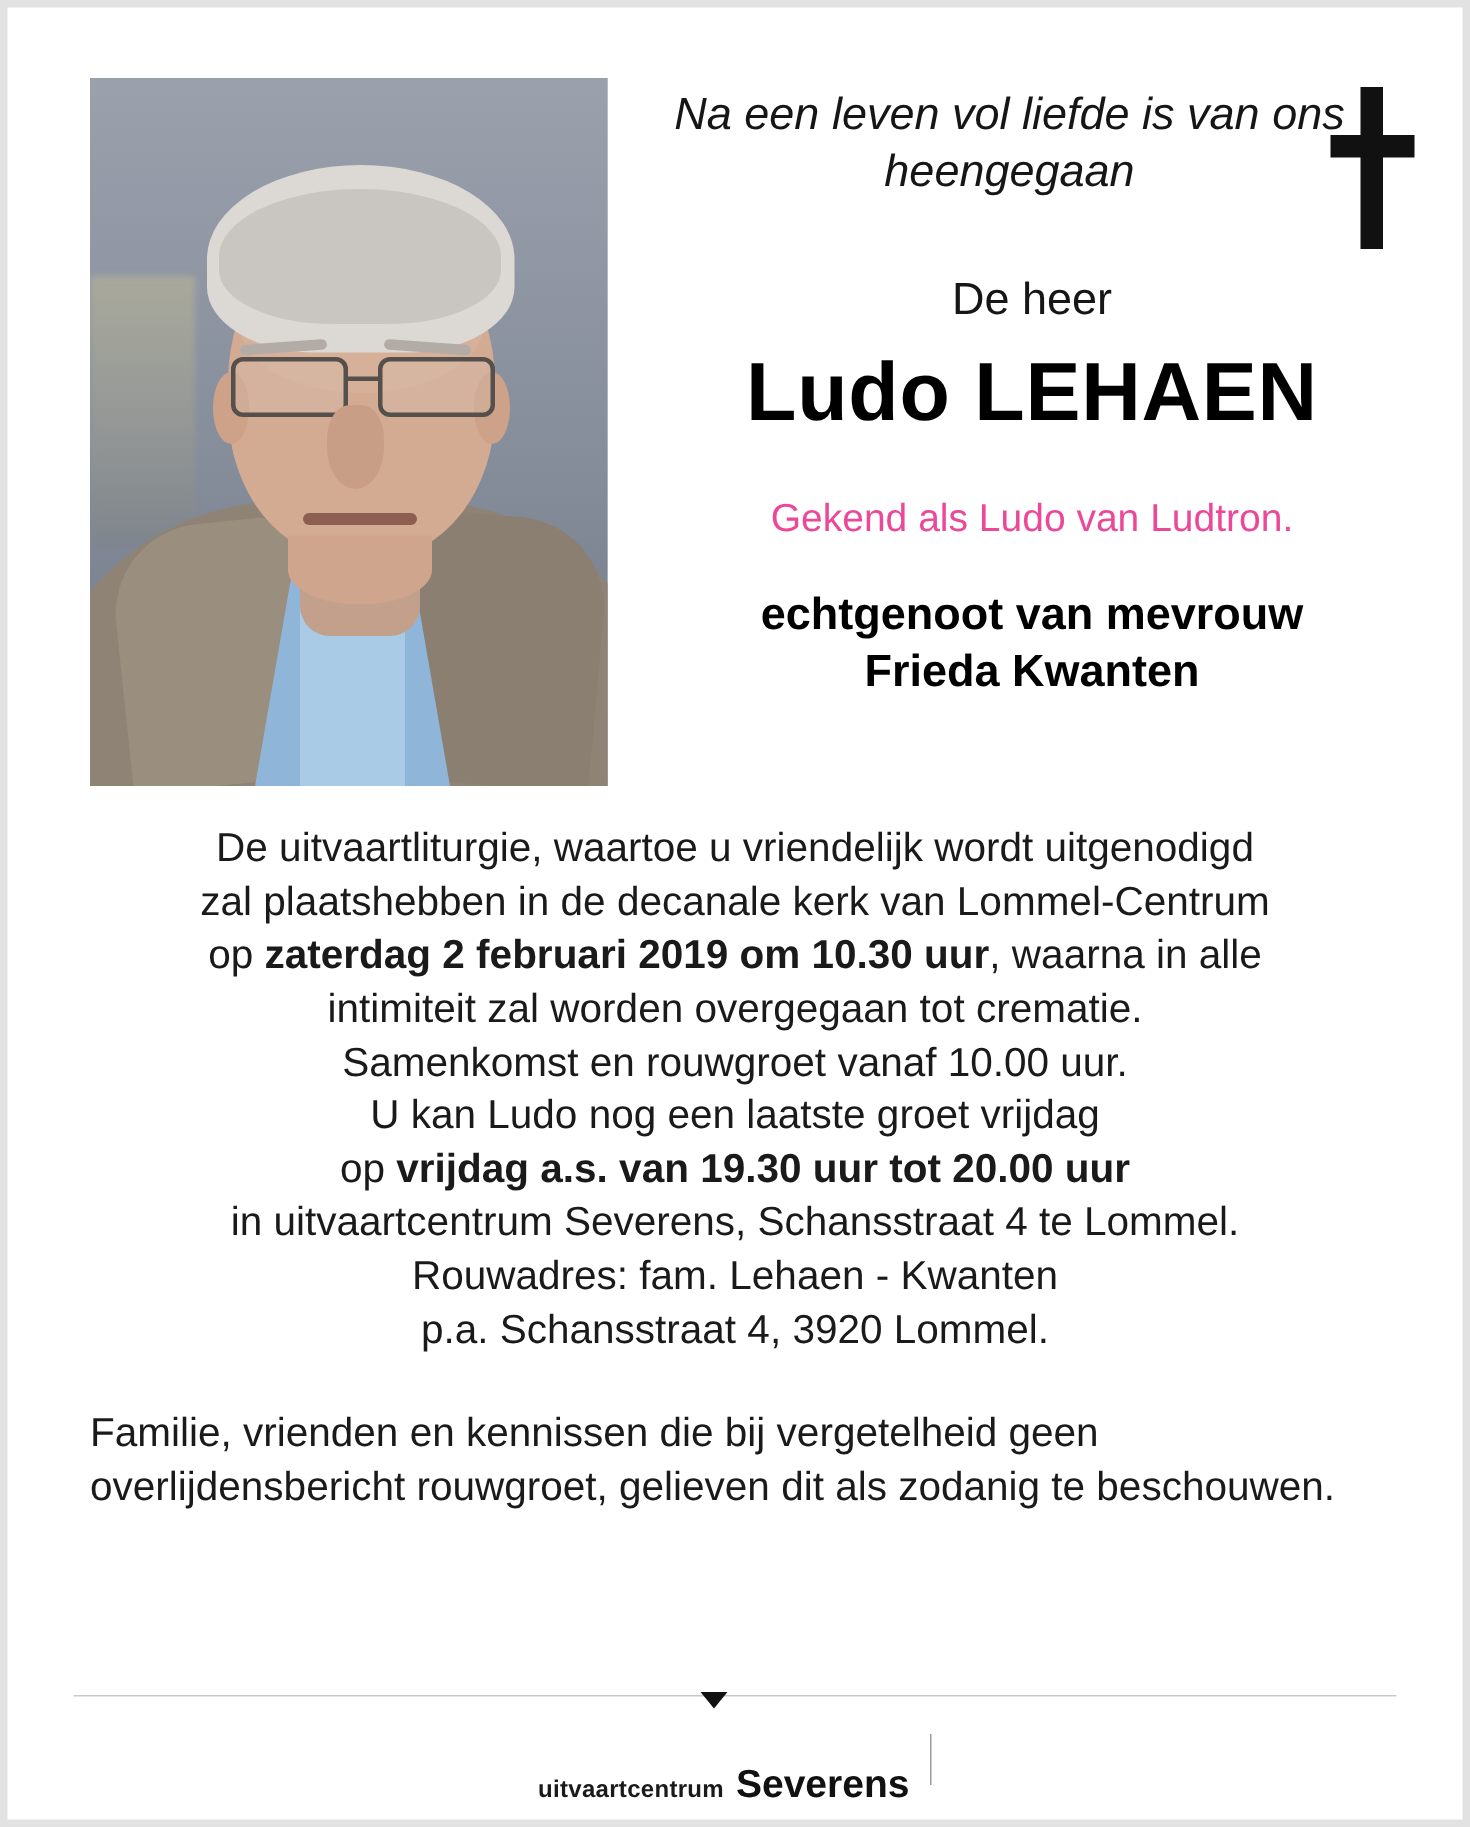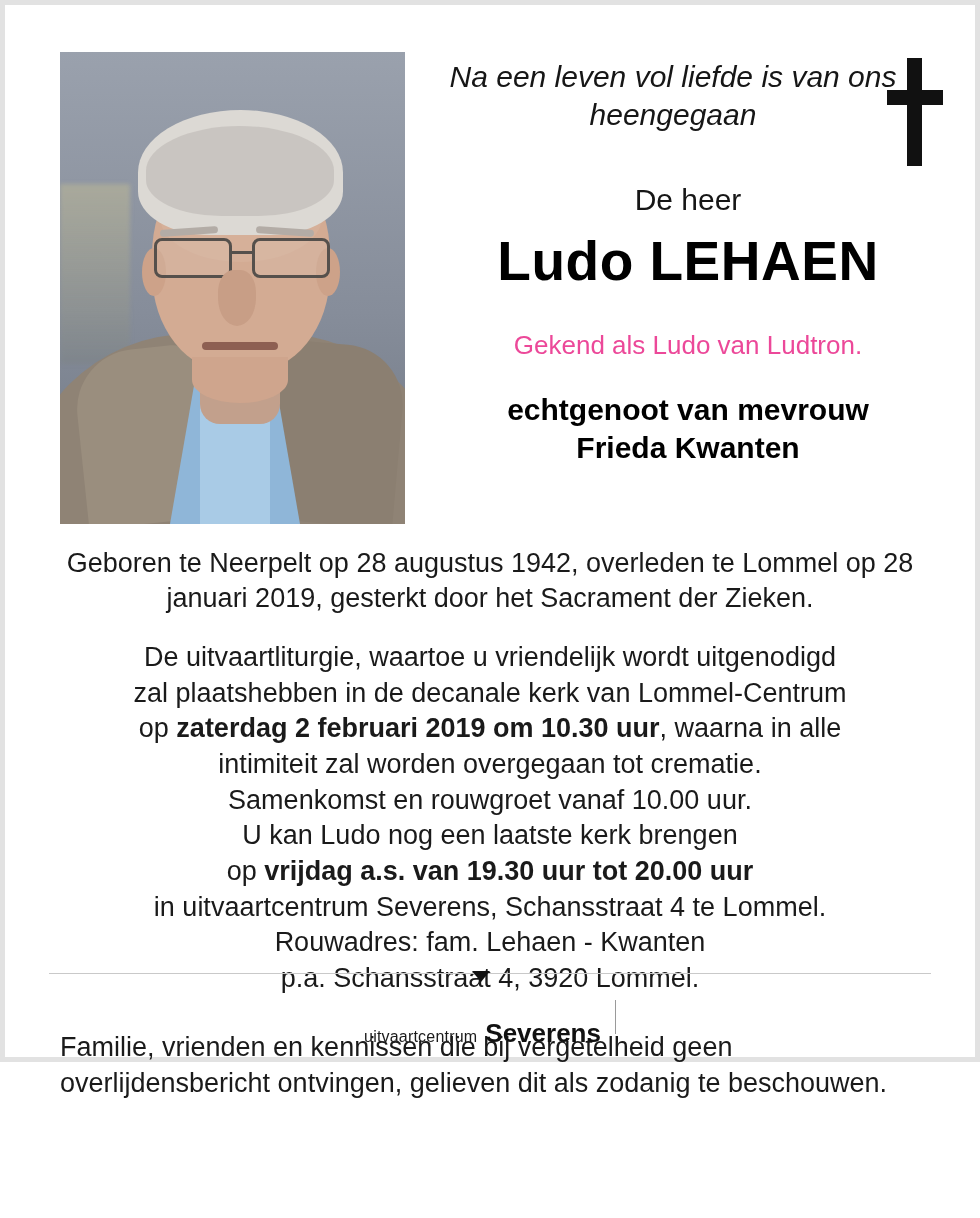"Na een leven vol liefde" .card { height: 1062px -> 1218px }
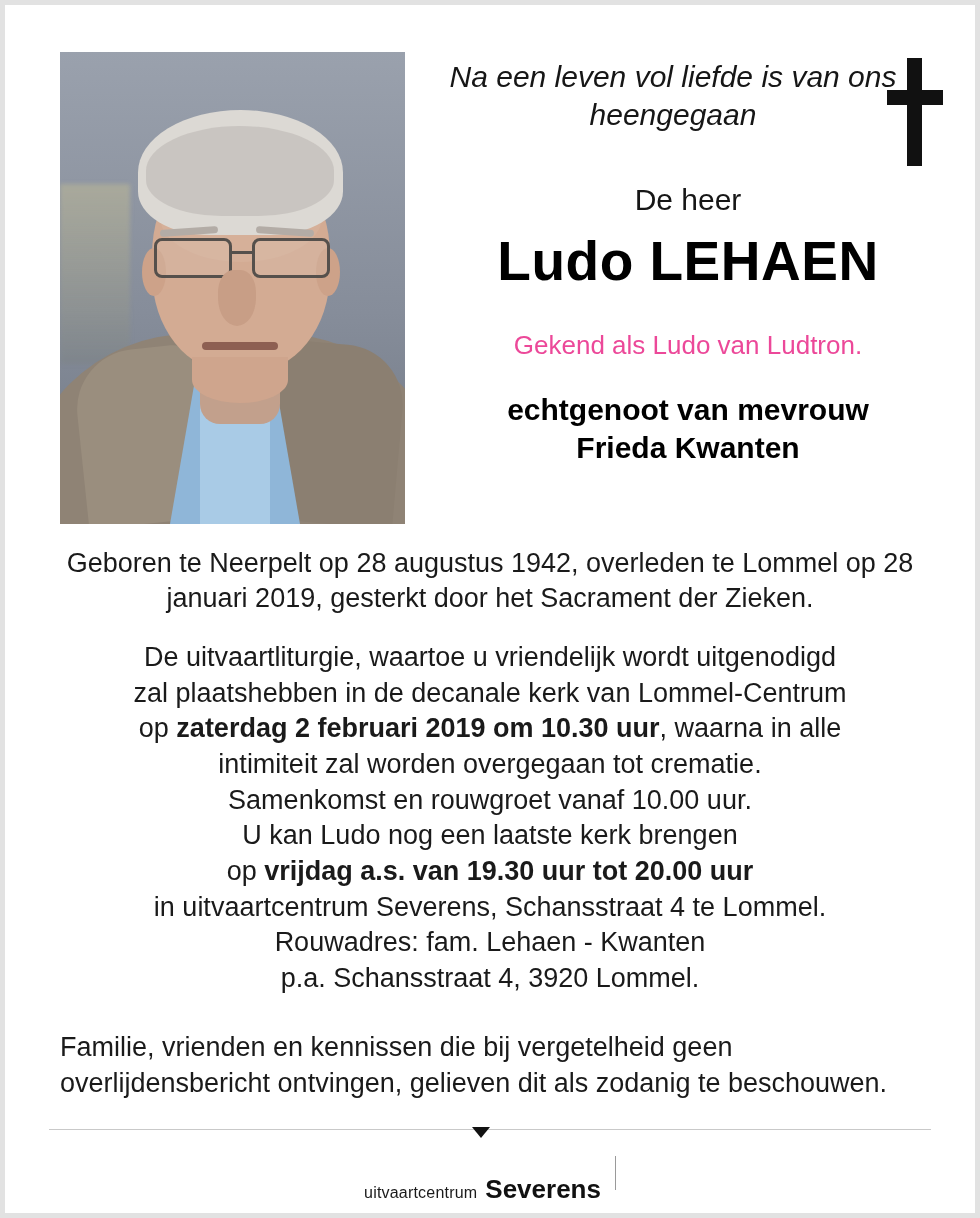"Geboren te Neerpelt op 28" div.body-block { html: <div>Geboren te Neerpelt op 28 augustus 1942, overleden te Lommel op 28 januari 2019, gesterkt door het Sacrament der Zieken.</div> -> none }
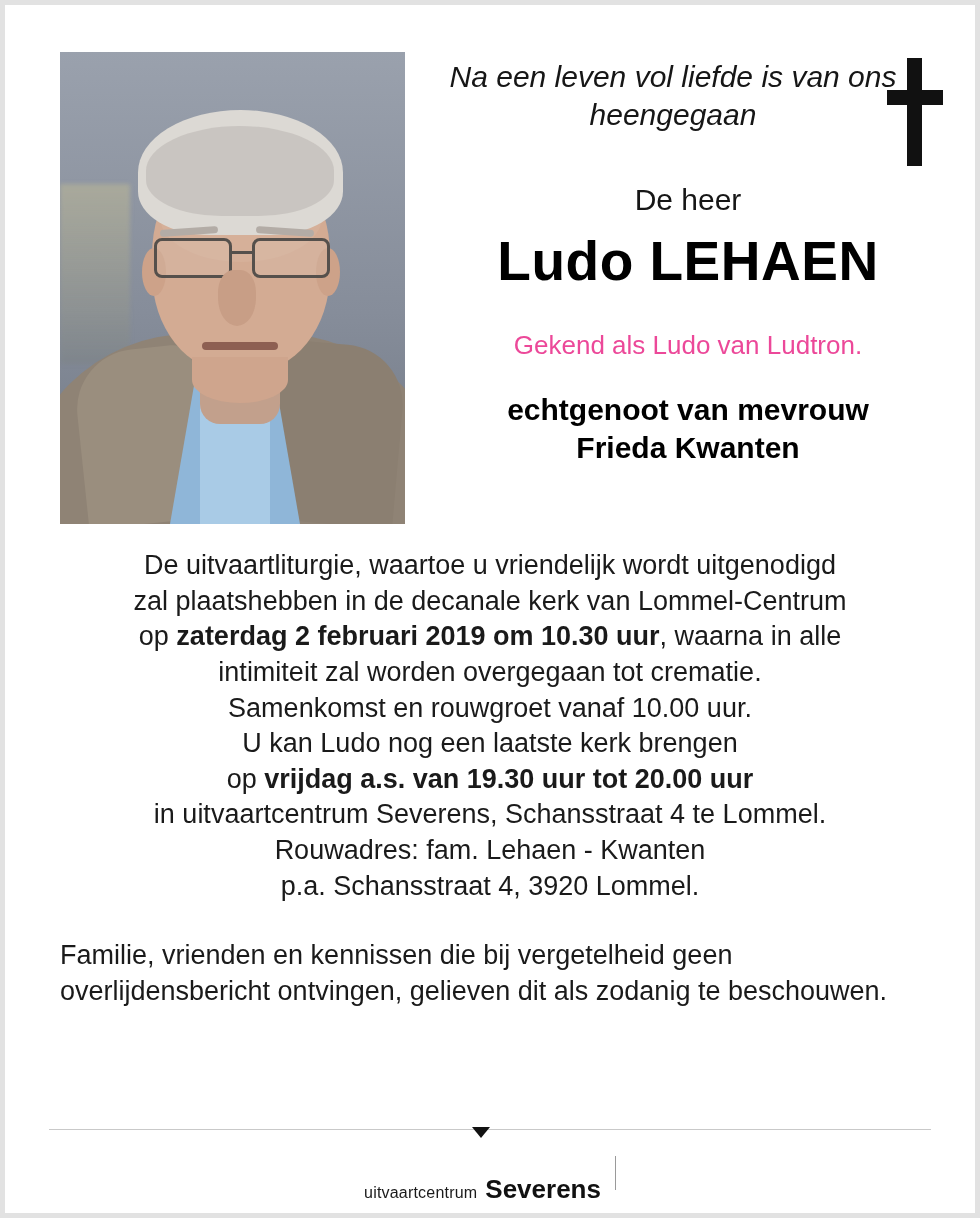"U kan Ludo nog een" div { text: kerk brengen -> groet vrijdag }
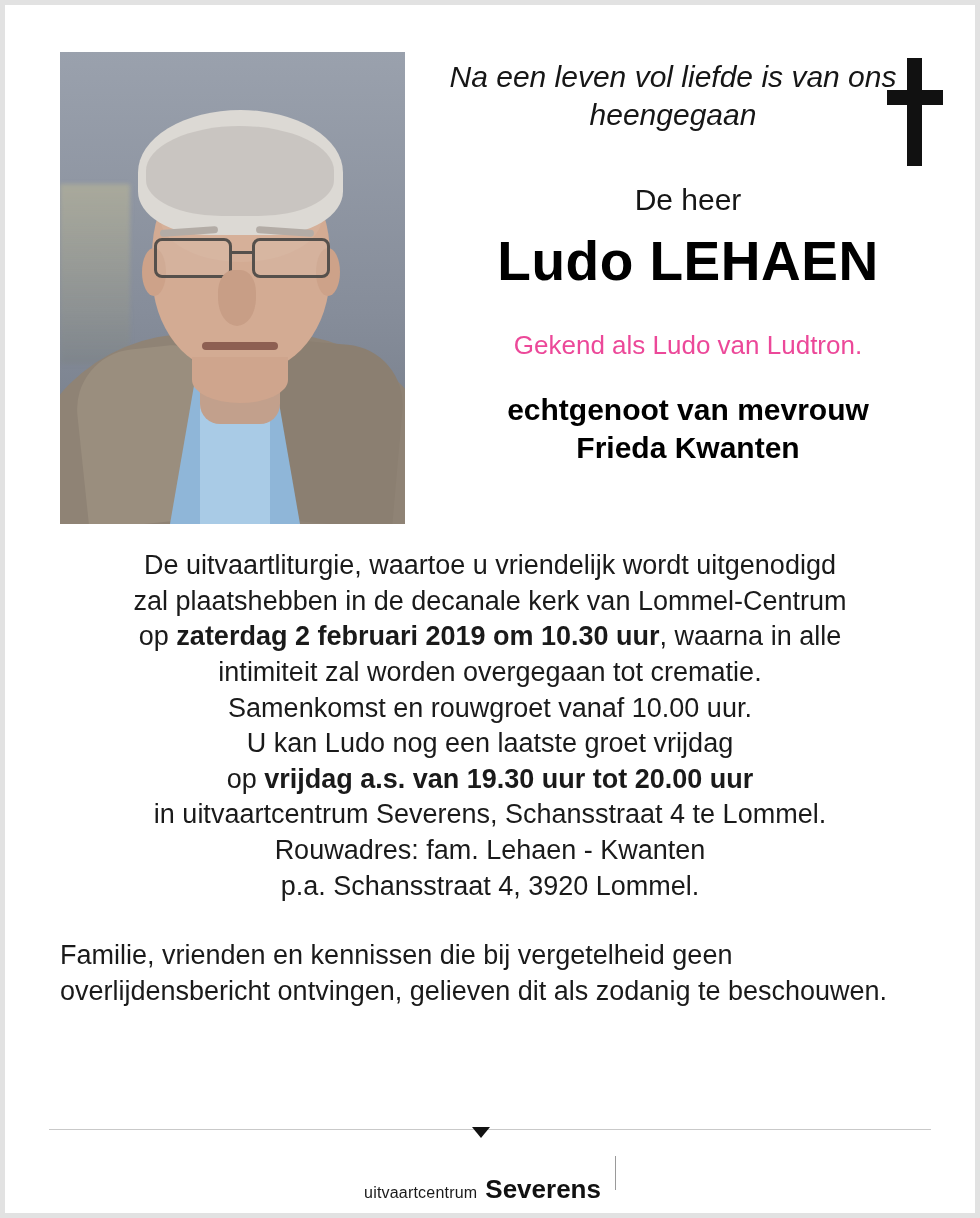"Familie, vrienden en kennissen die" div.closing { text: ontvingen -> rouwgroet }
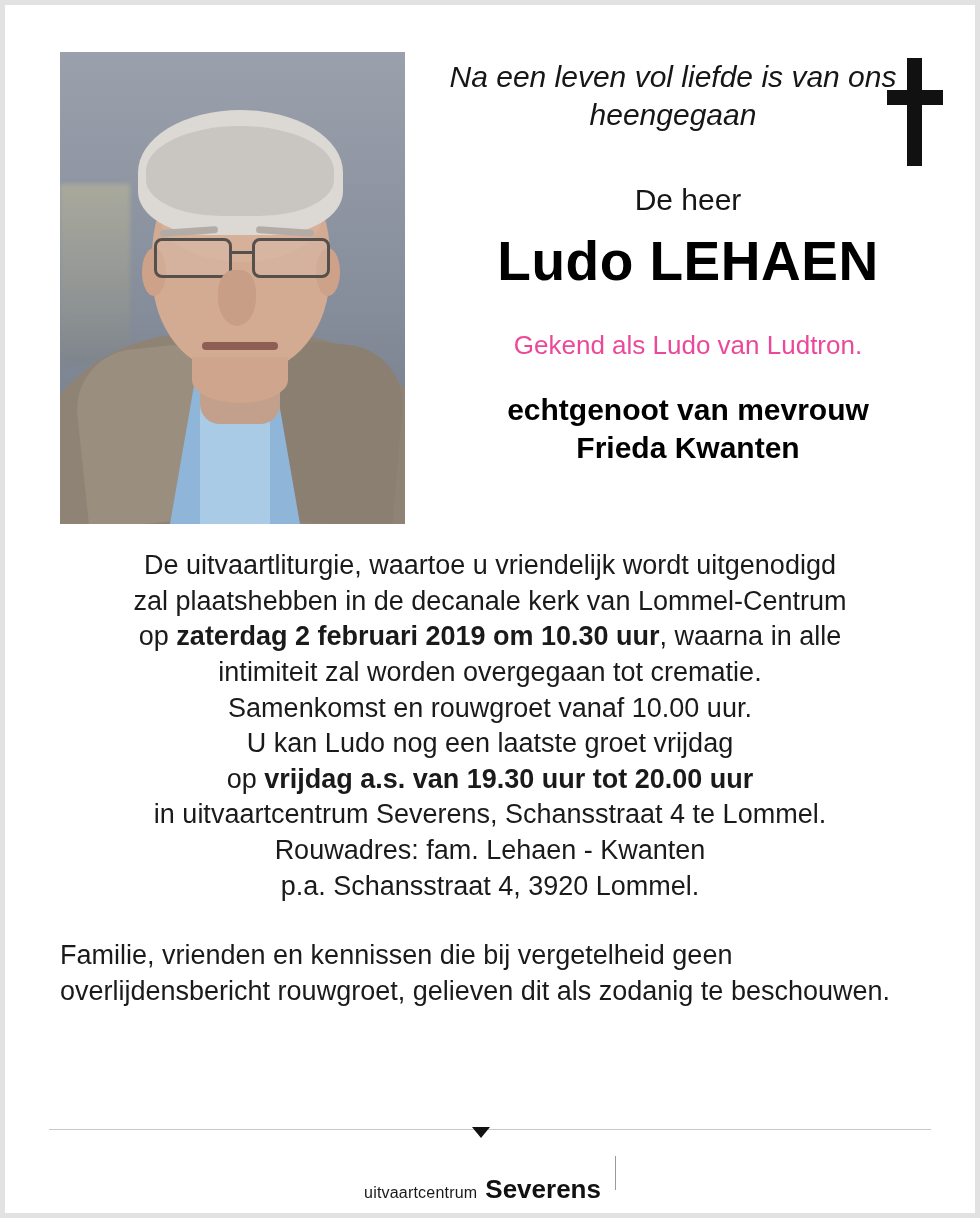"uitvaartcentrum" .brand-small { font-weight: normal -> bold }
